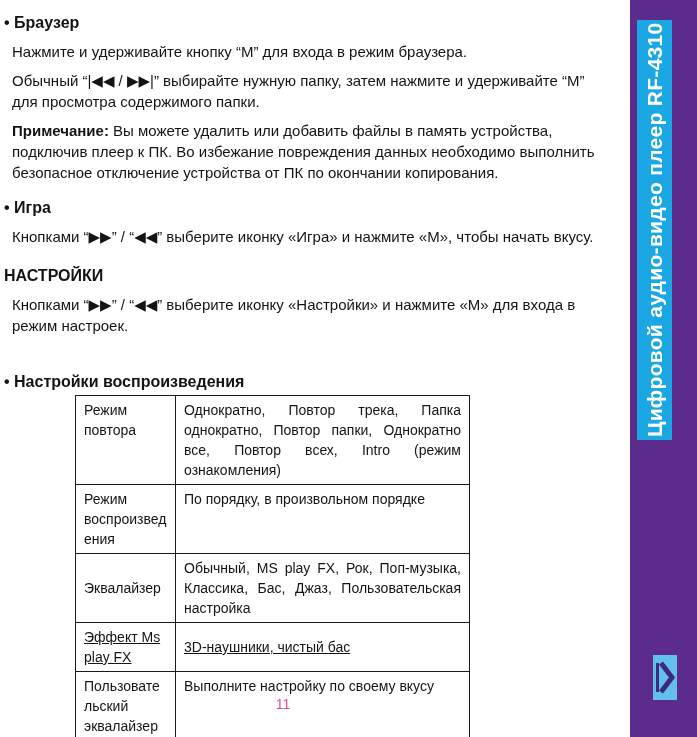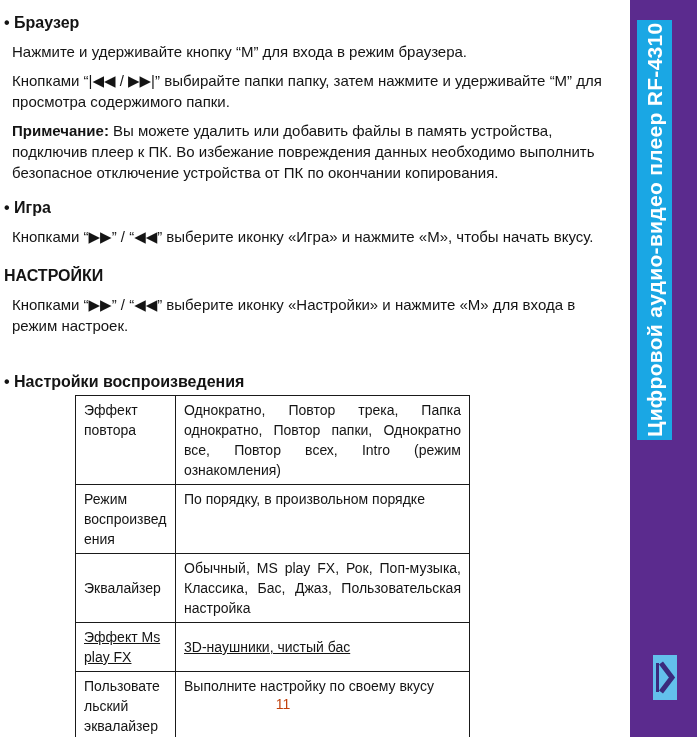"Кнопками “|◀◀ / ▶▶|” выбирайте" p { text: Кнопками “|◀◀ / ▶▶|” выбирайте папки -> Обычный “|◀◀ / ▶▶|” выбирайте нужную }
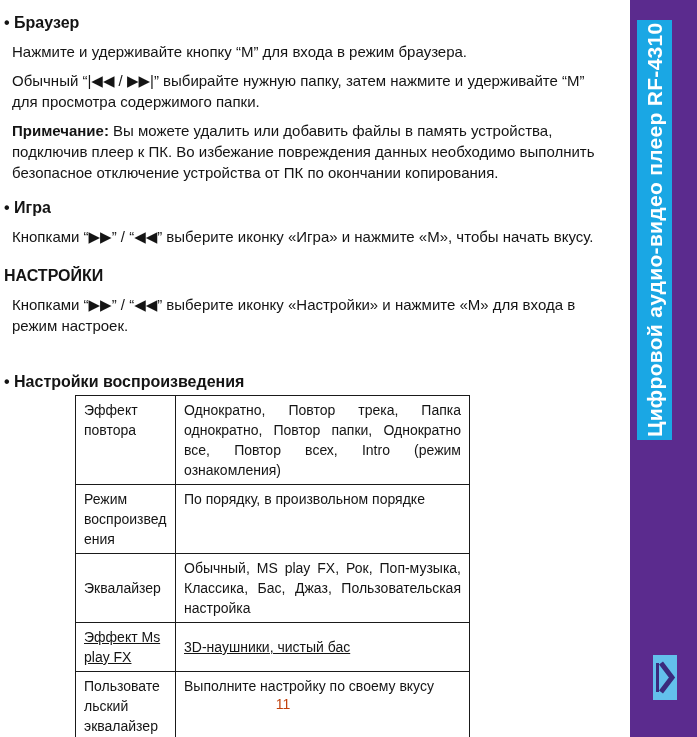"Эффект повтора" td.cell-label { text: Эффект -> Режим }
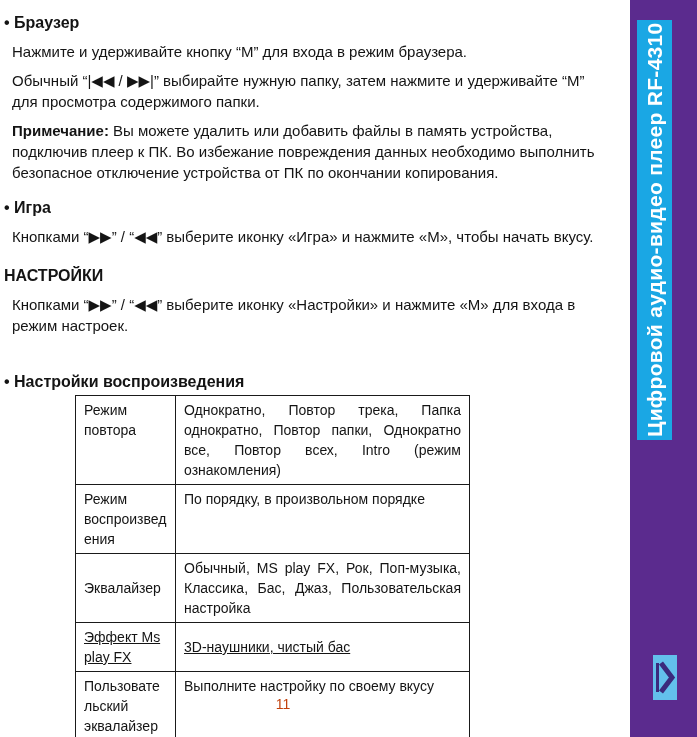"11" .page-number { color: #c2410c -> #ec4899 }
